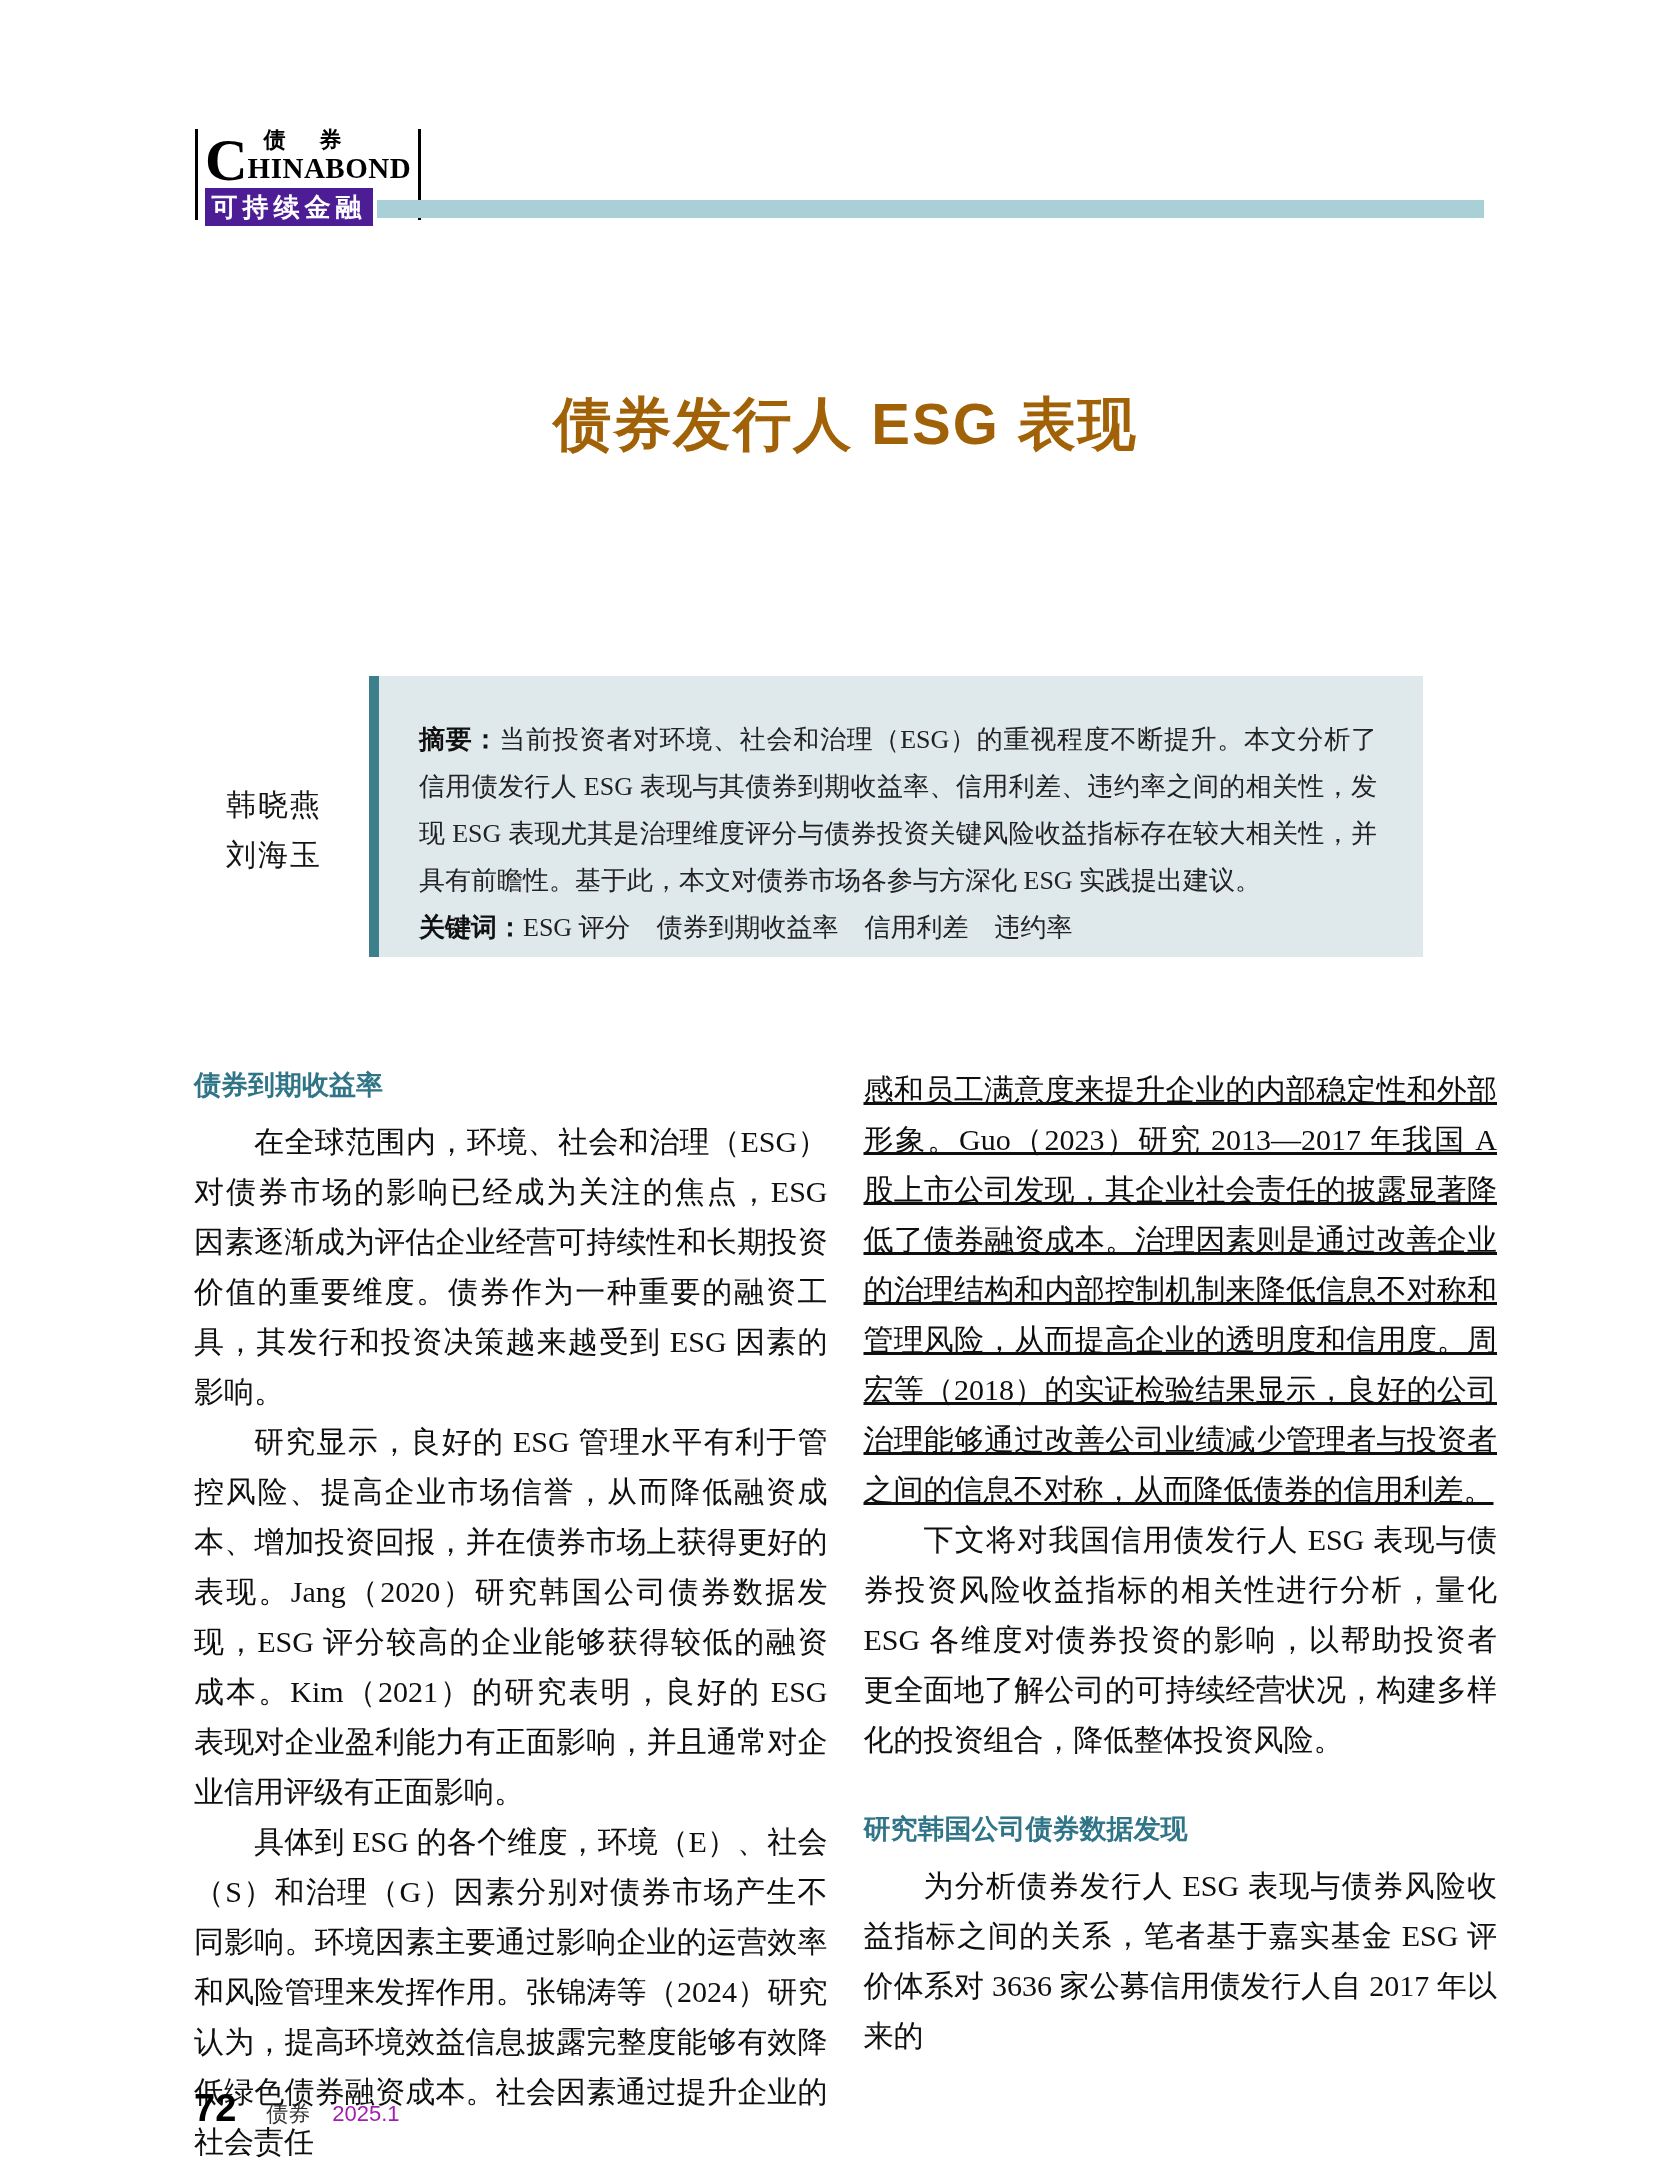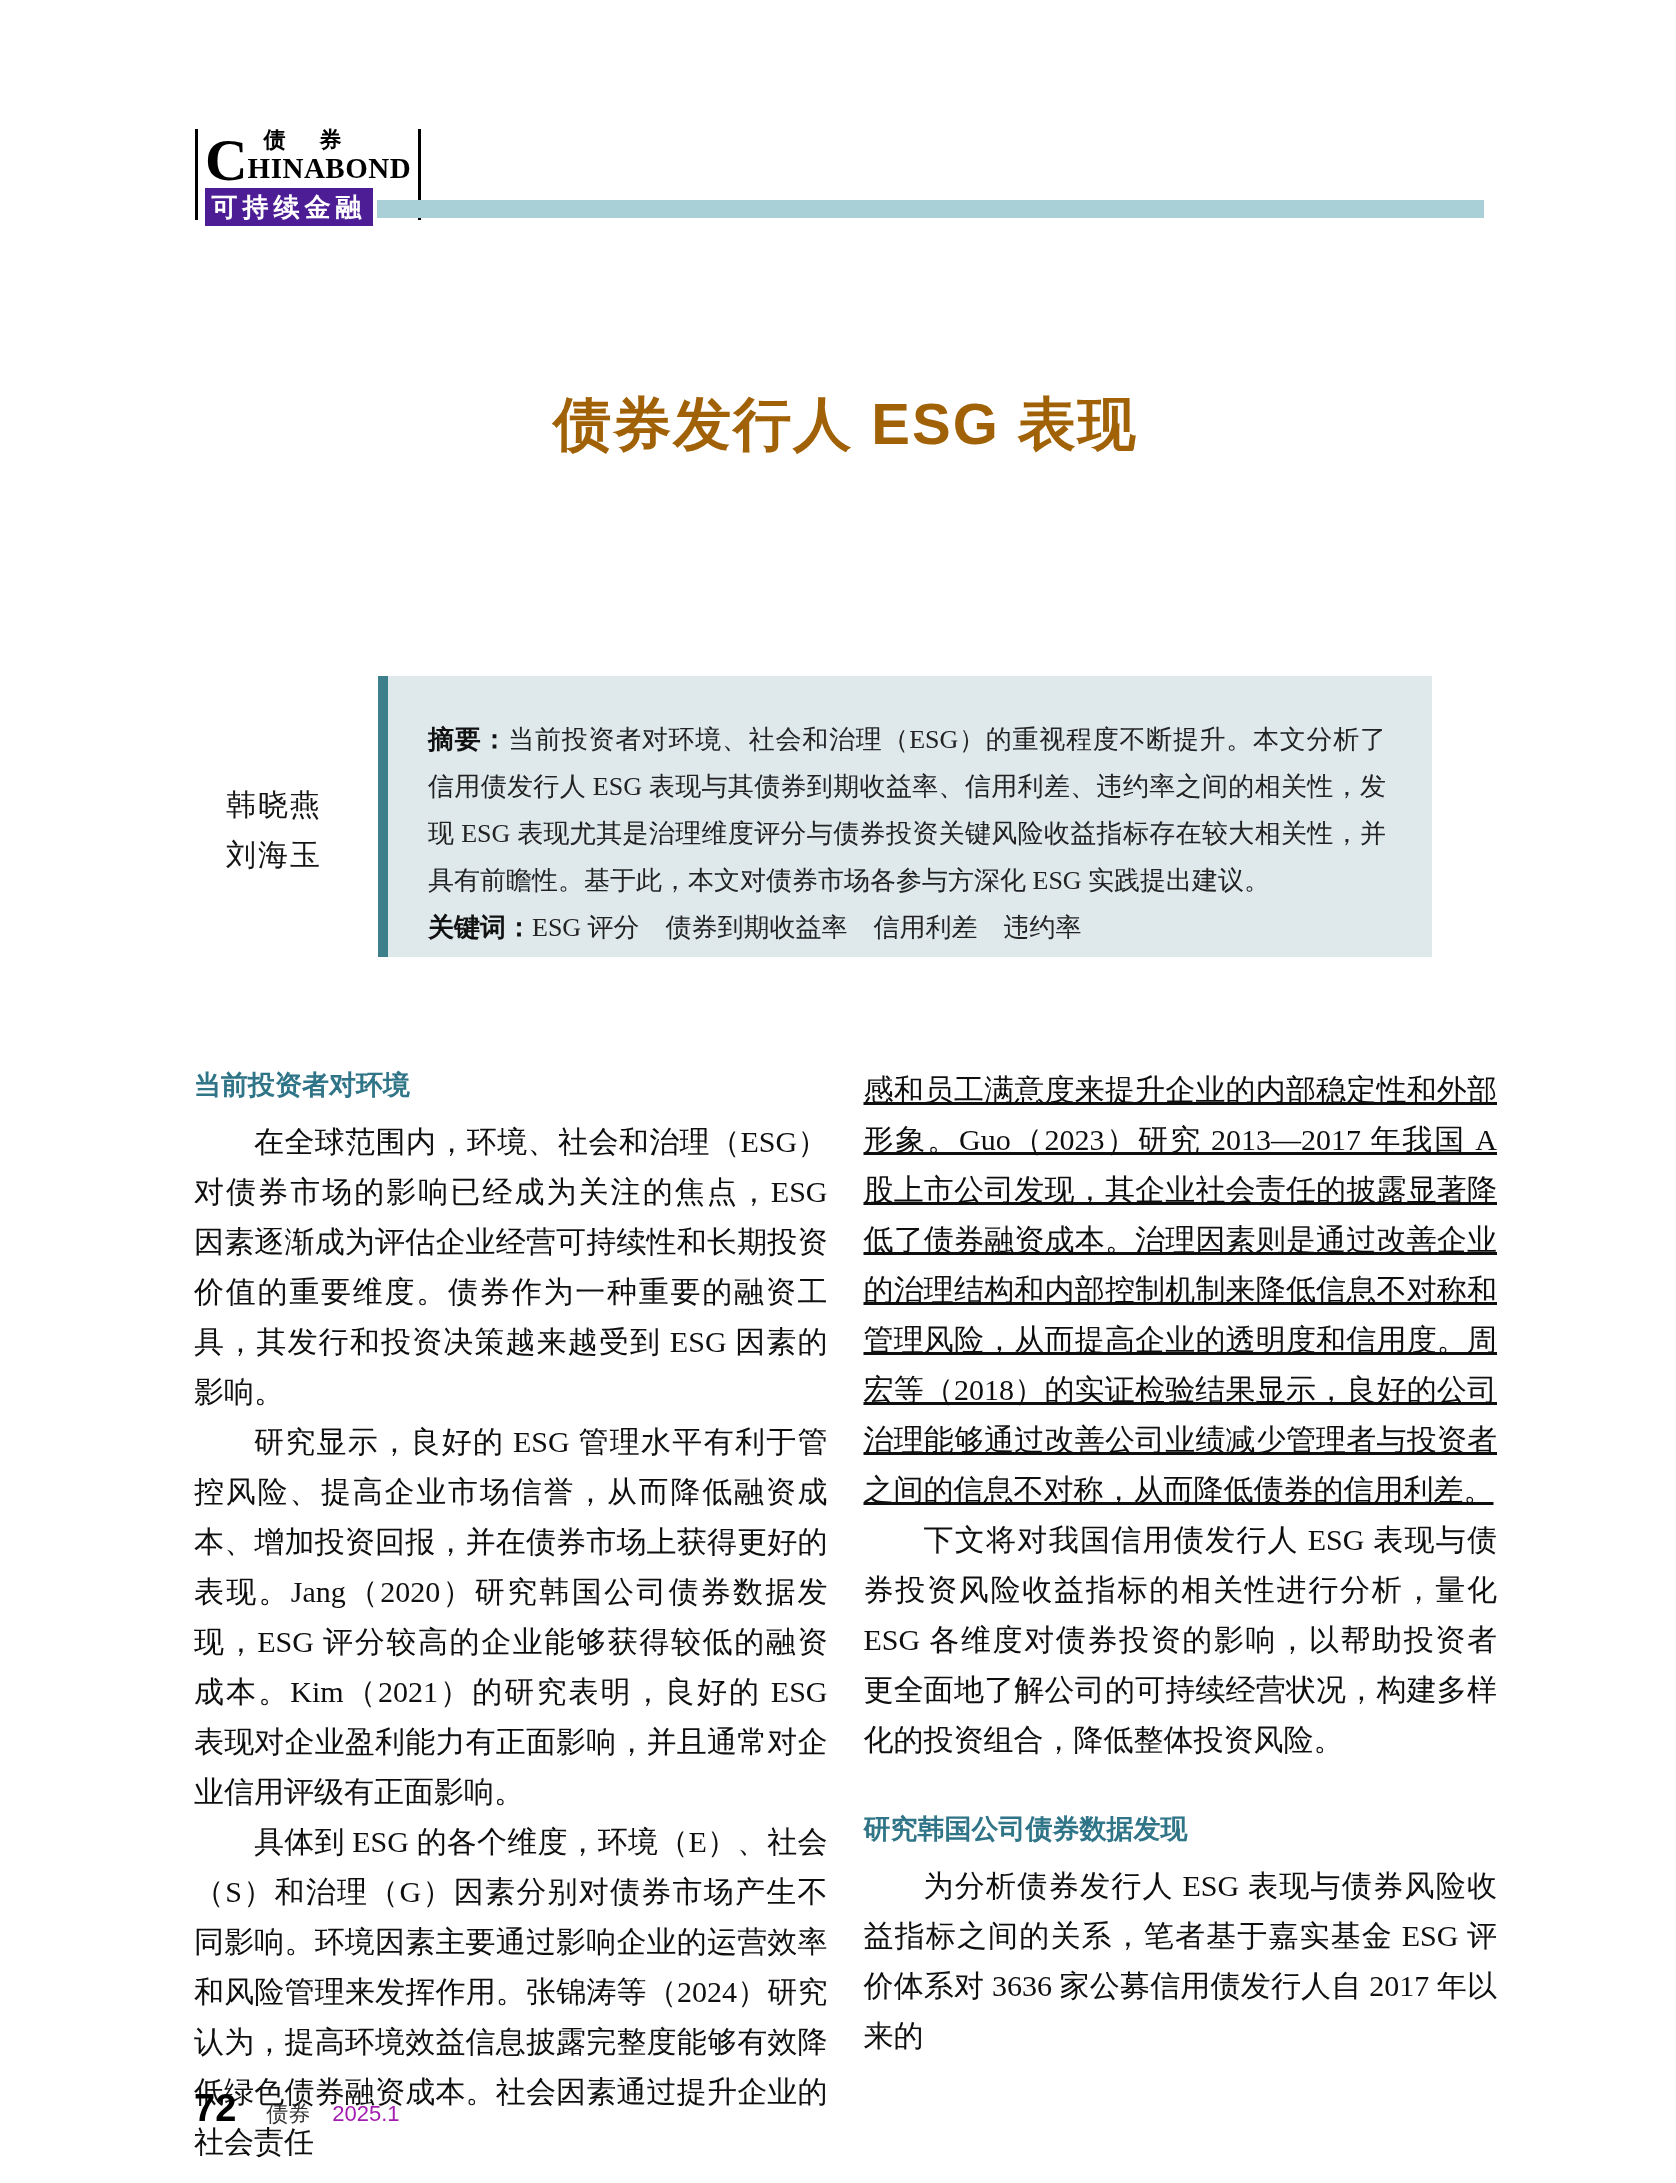"摘要：当前投资者对环境、社会和治理（ESG）的重视程度不断提升。本文分析了信用债" .abstract-box { left: 378px -> 369px }
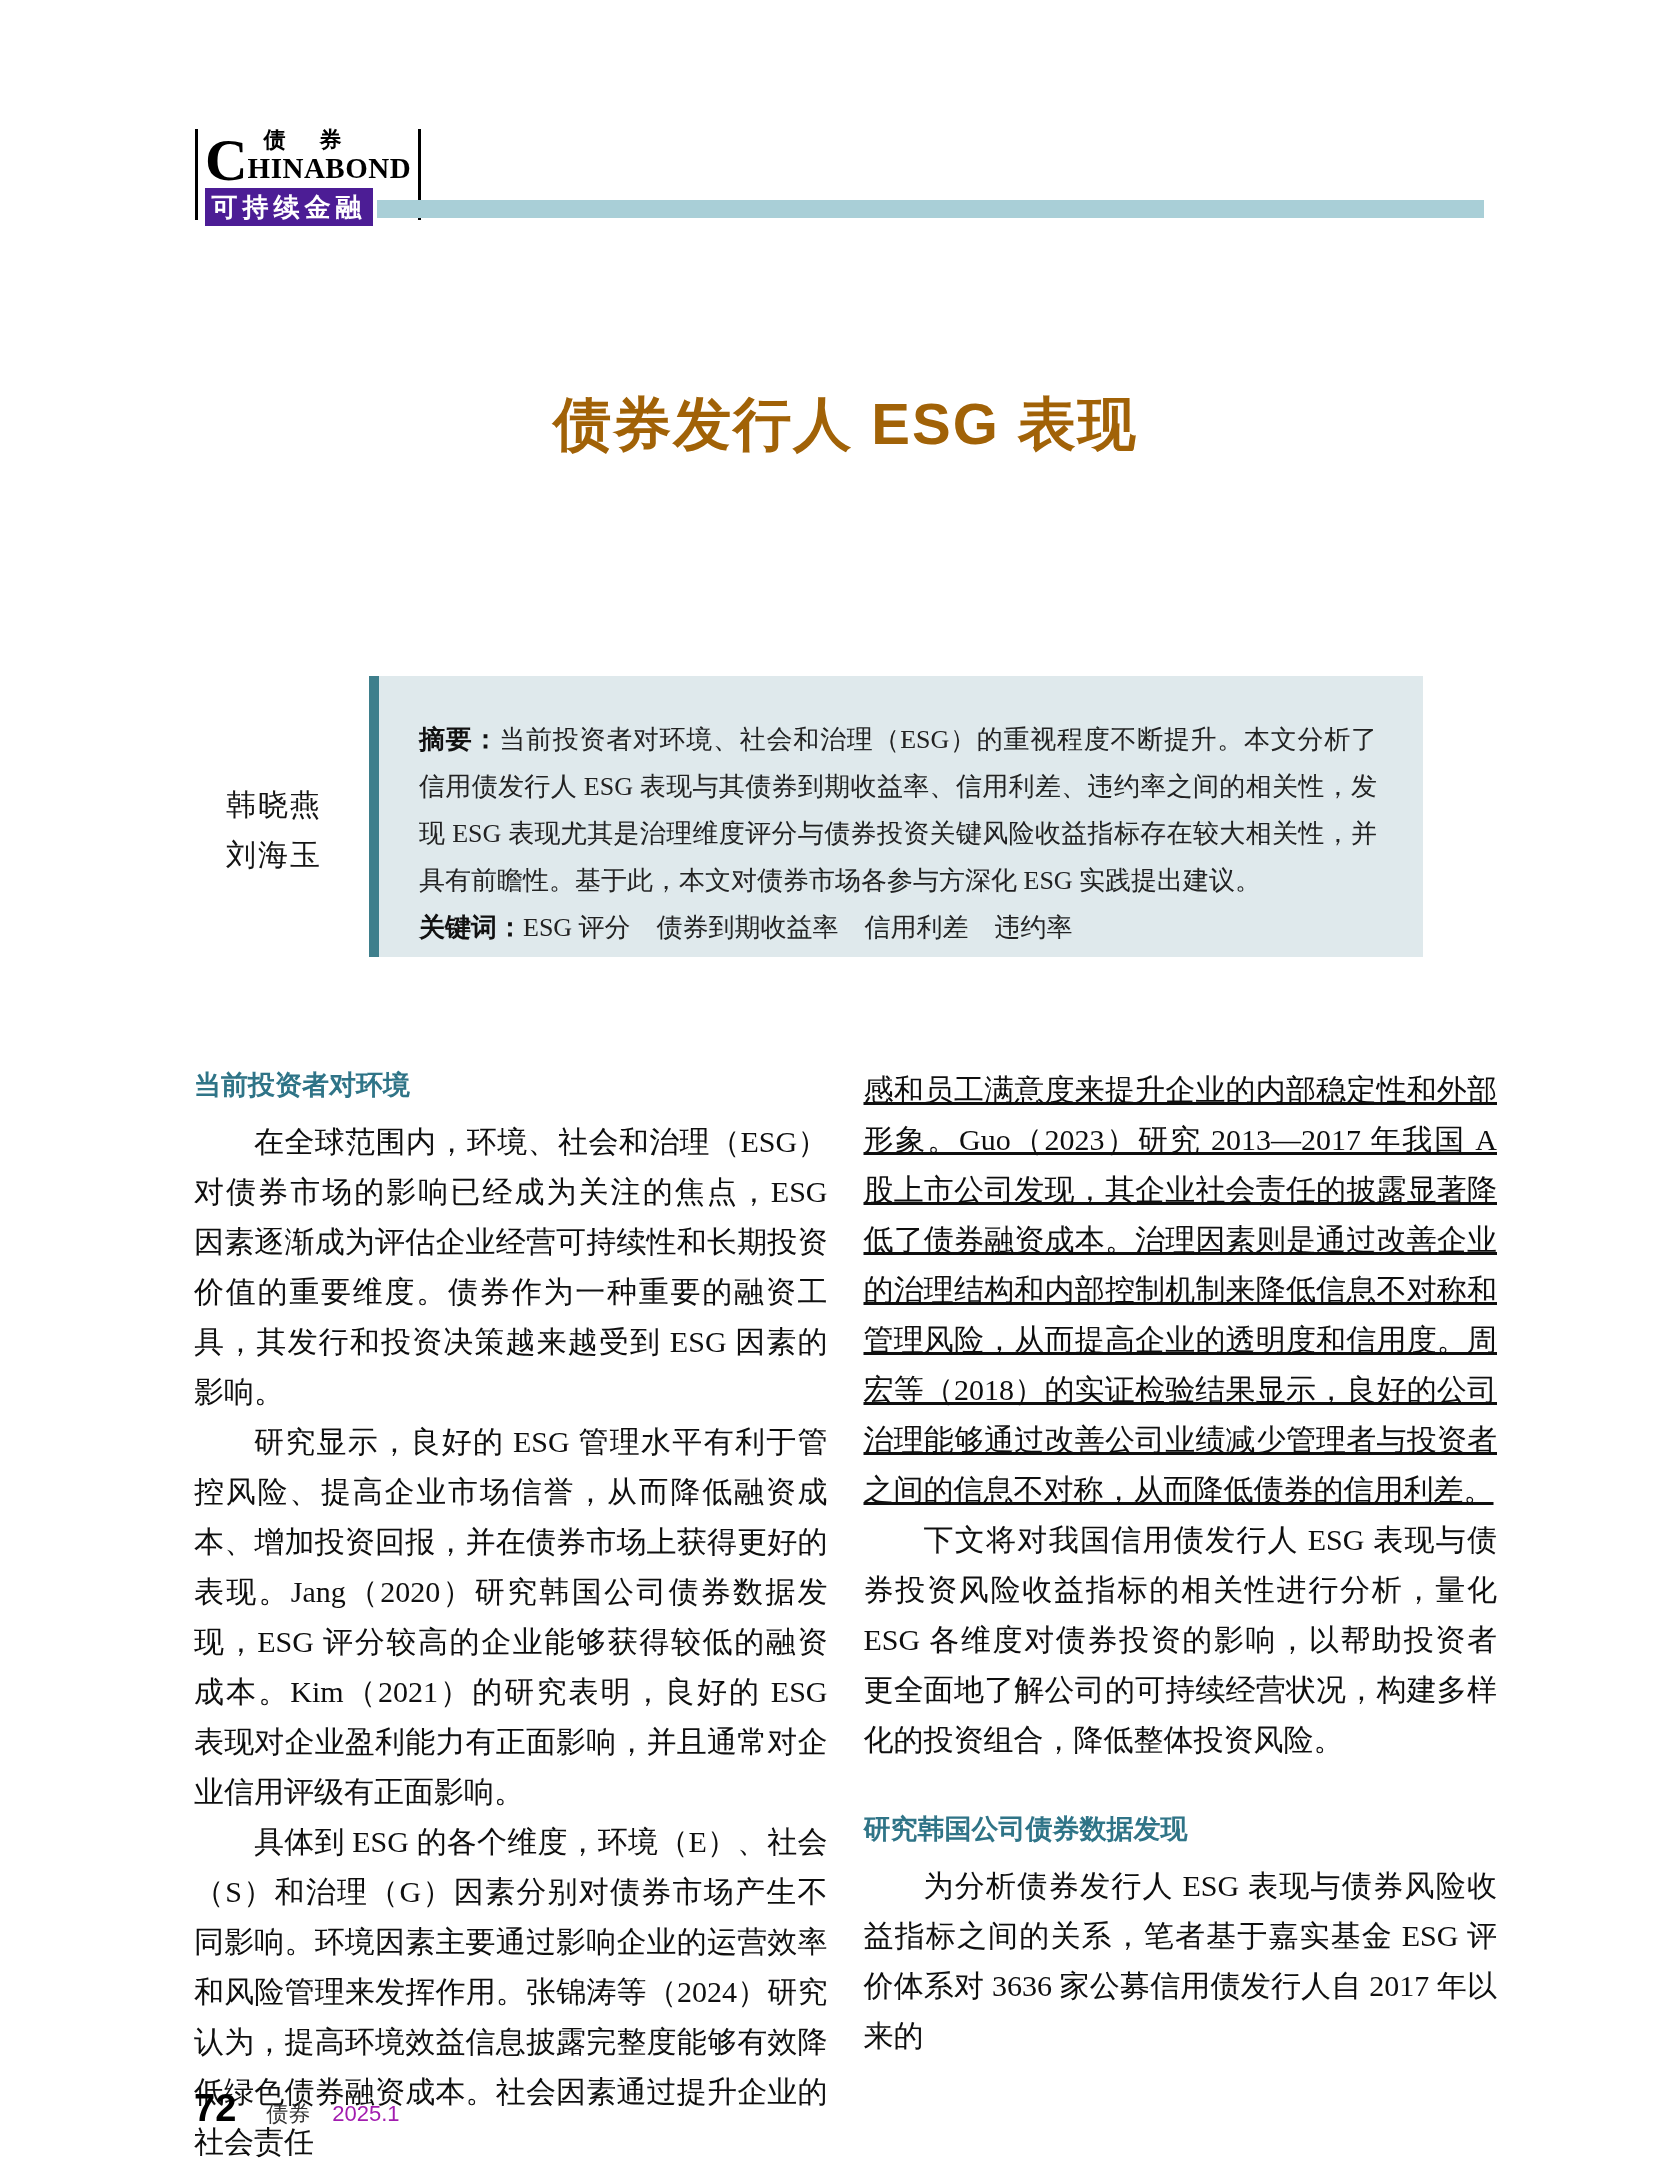"当前投资者对环境" div.section-heading { text: 当前投资者对环境 -> 债券到期收益率 }
